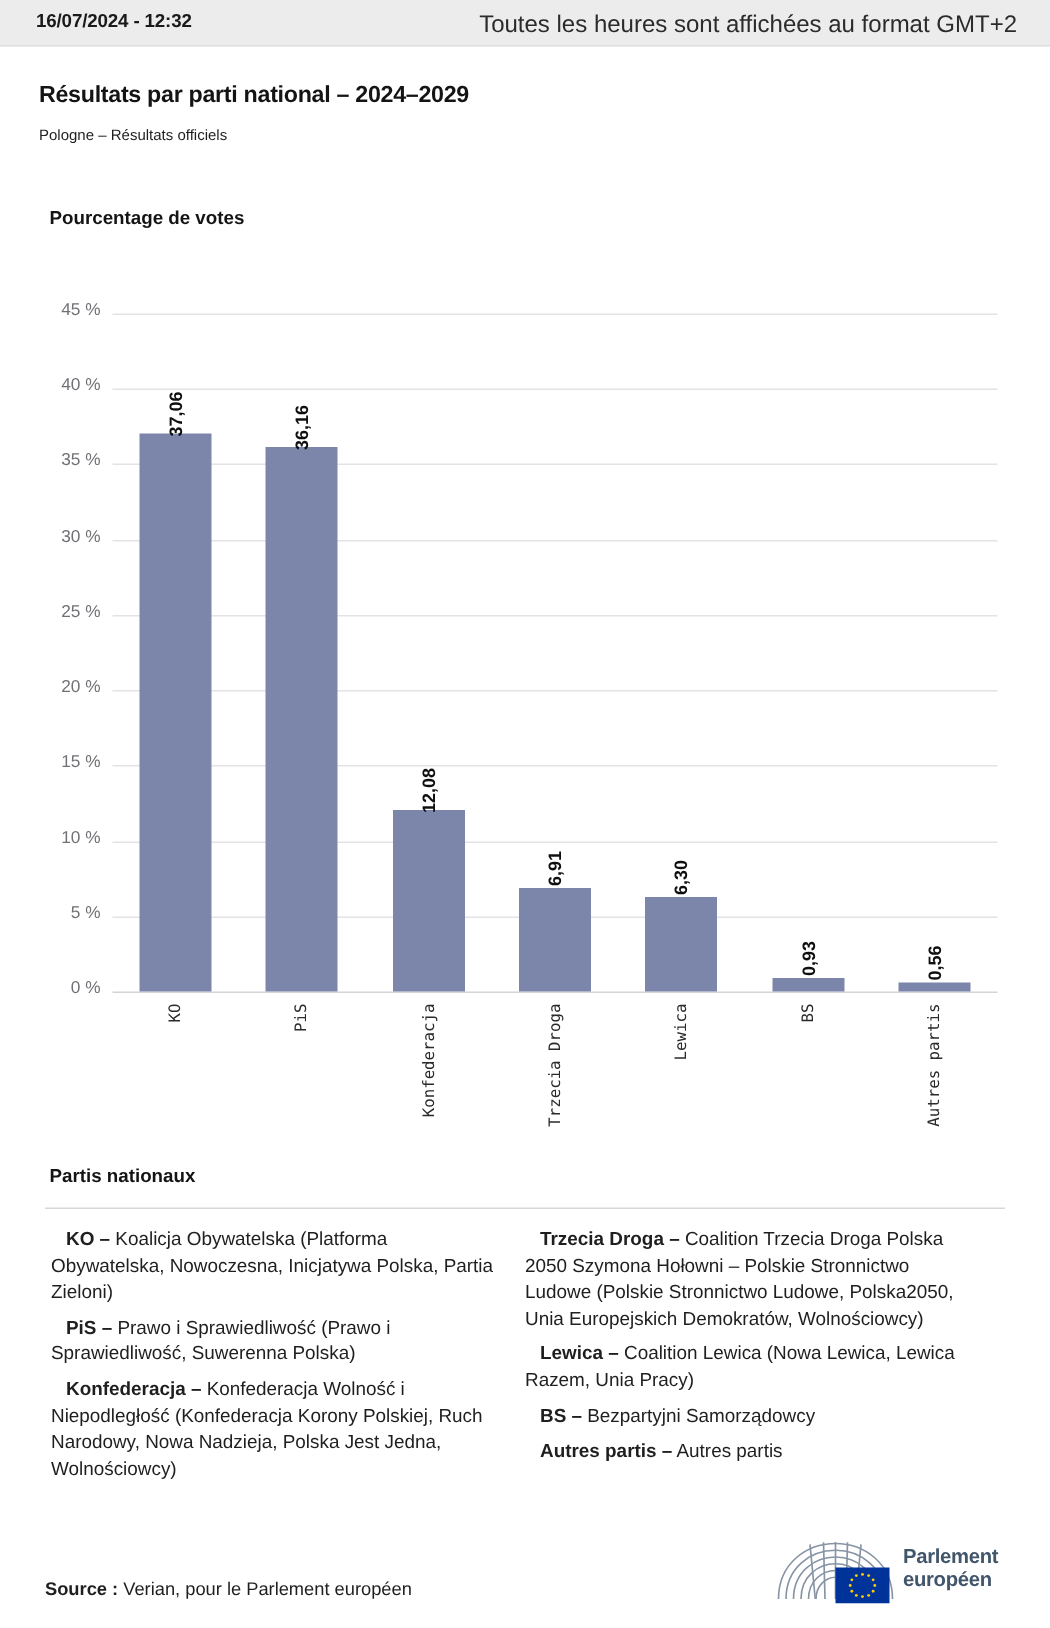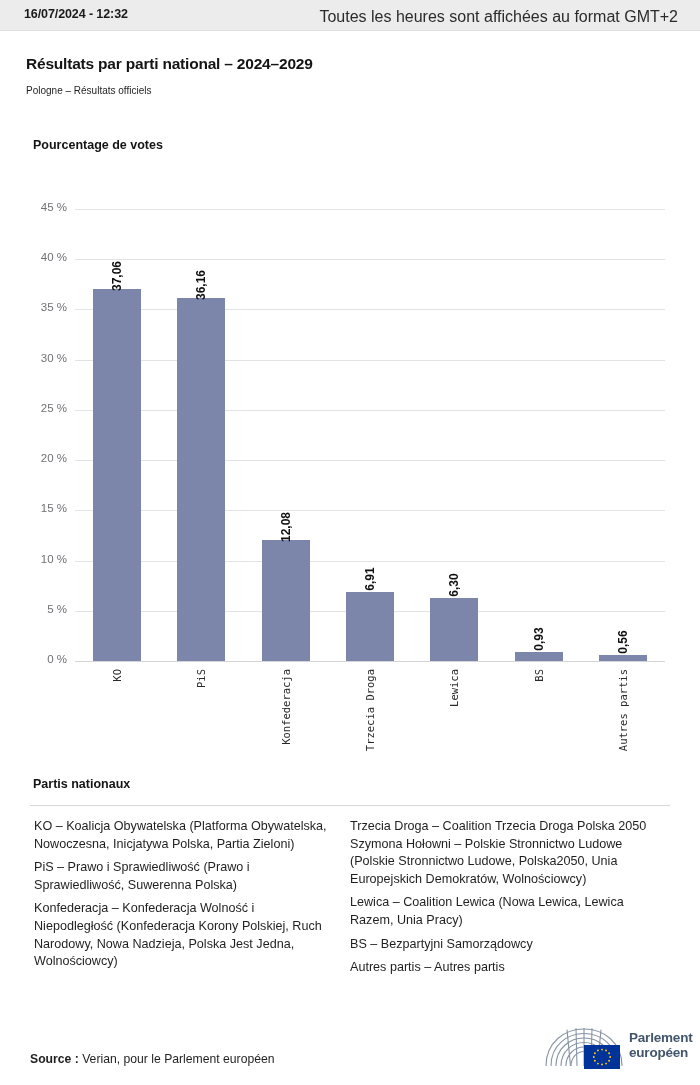"KO –" .legend-item b { font-weight: 400 -> 700; margin-left: none -> 10px }
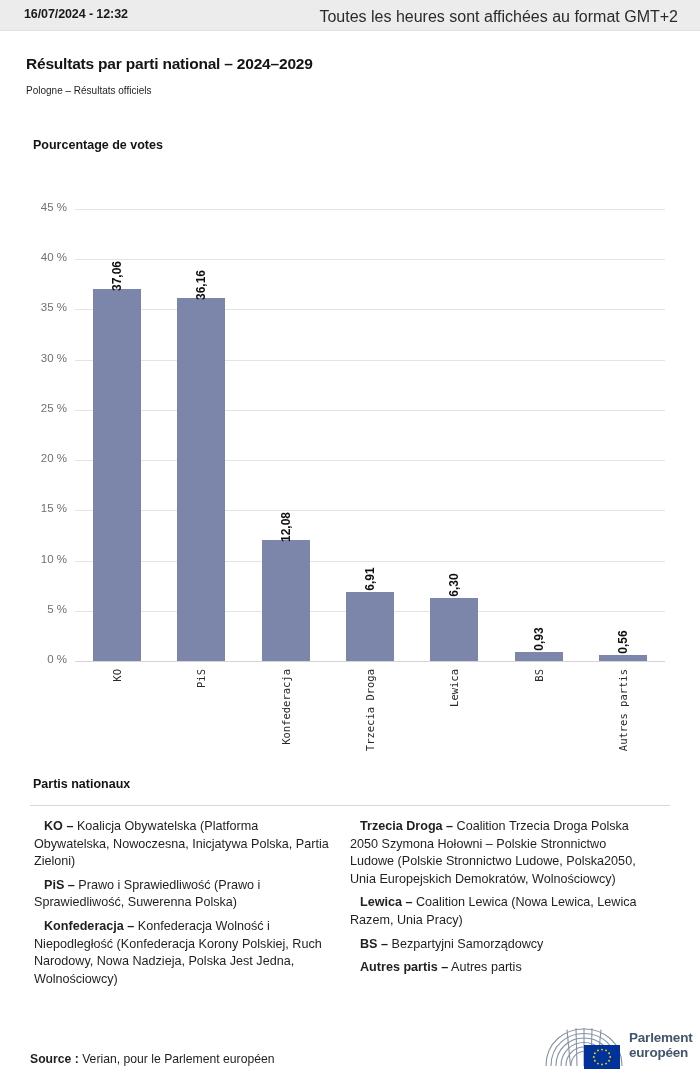"Parlement" .ep-logo { left: 543px -> 516px }
